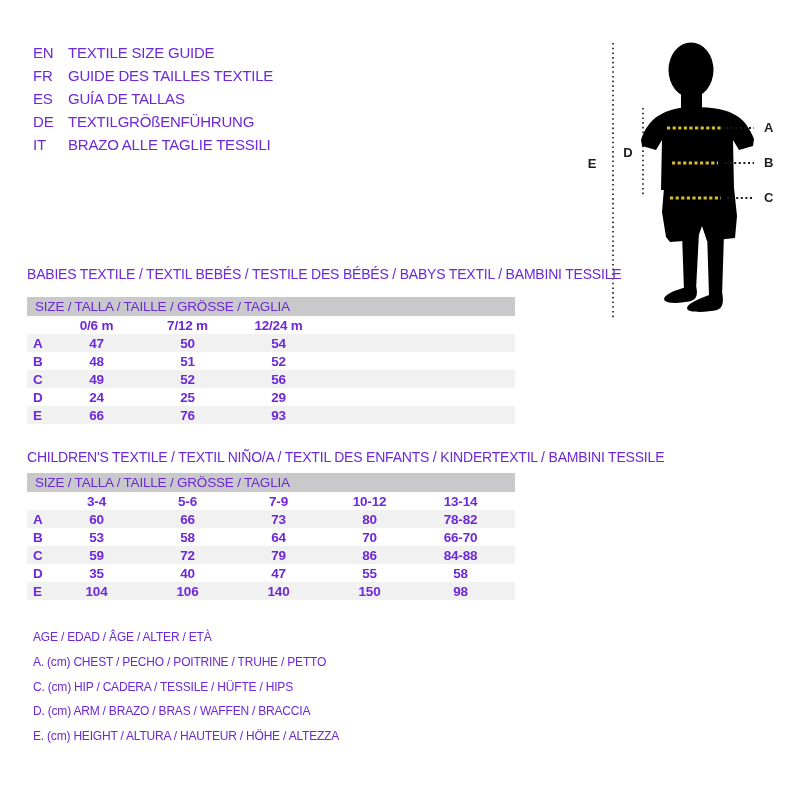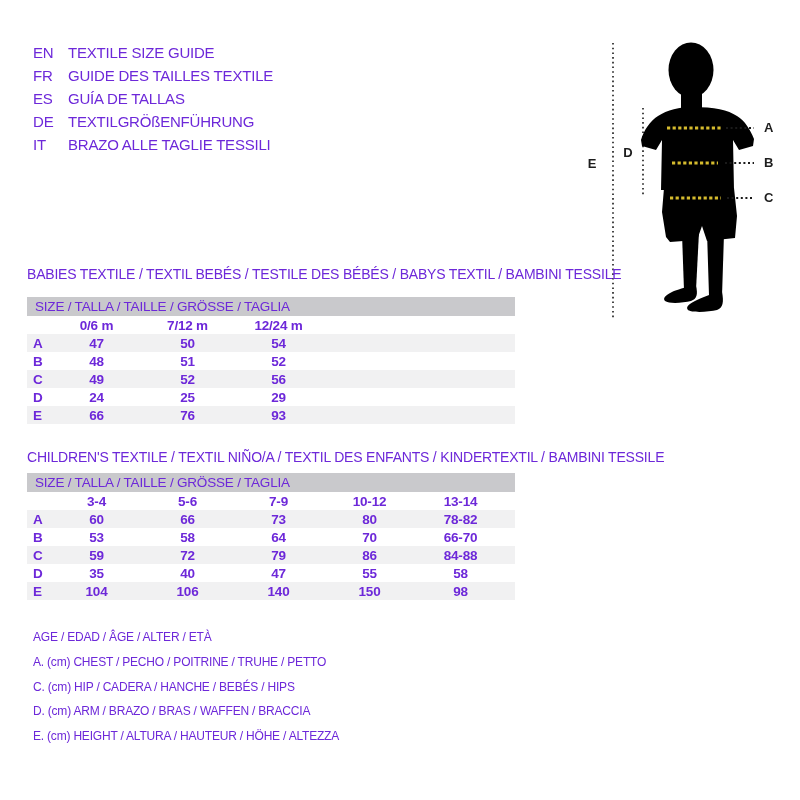"C. (cm) HIP / CADERA" div.legend-line { text: HANCHE / BEBÉS -> TESSILE / HÜFTE }
